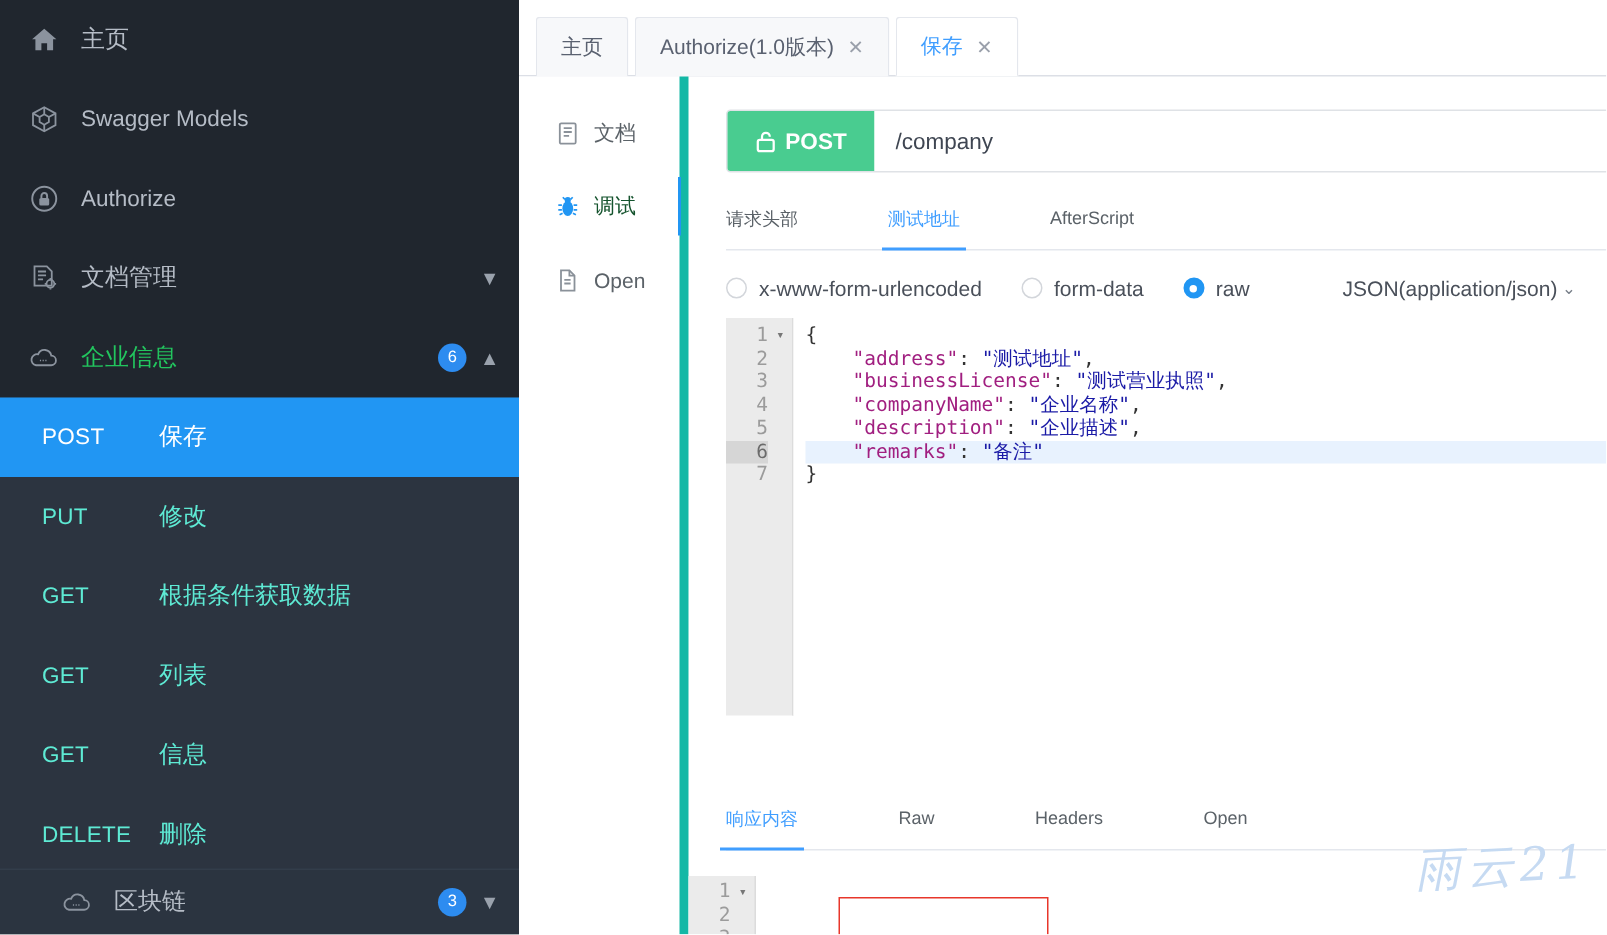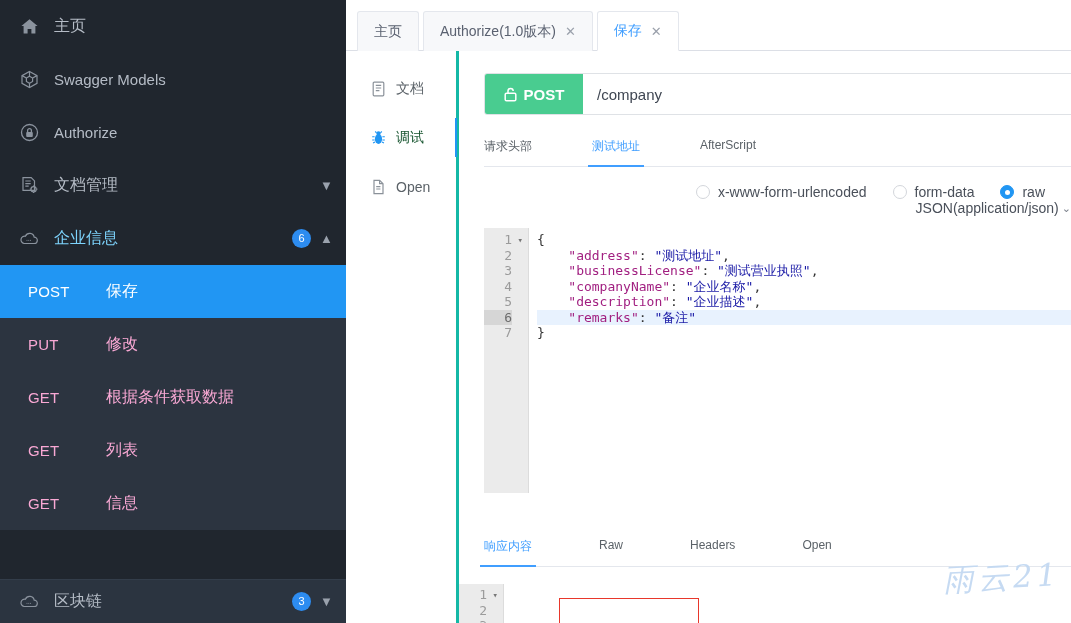"文档" #mininav { border-right: 3px solid #14b8a6 -> 6px solid #14b8a6 }
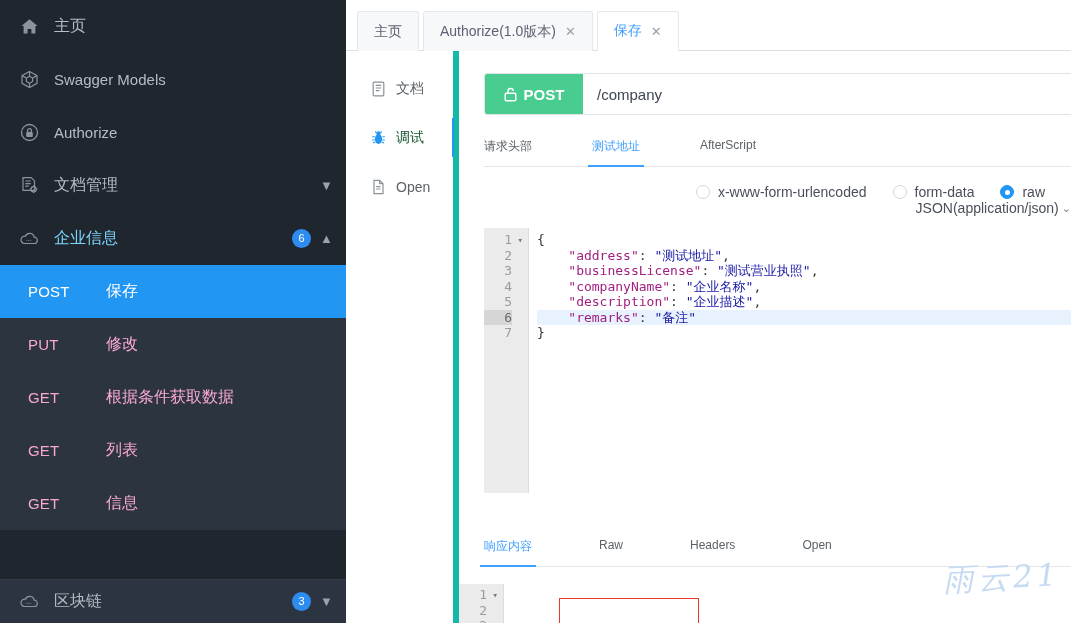"x-www-form-urlencoded" #radiorow { align-items: flex-end -> flex-start; flex-direction: column -> none }
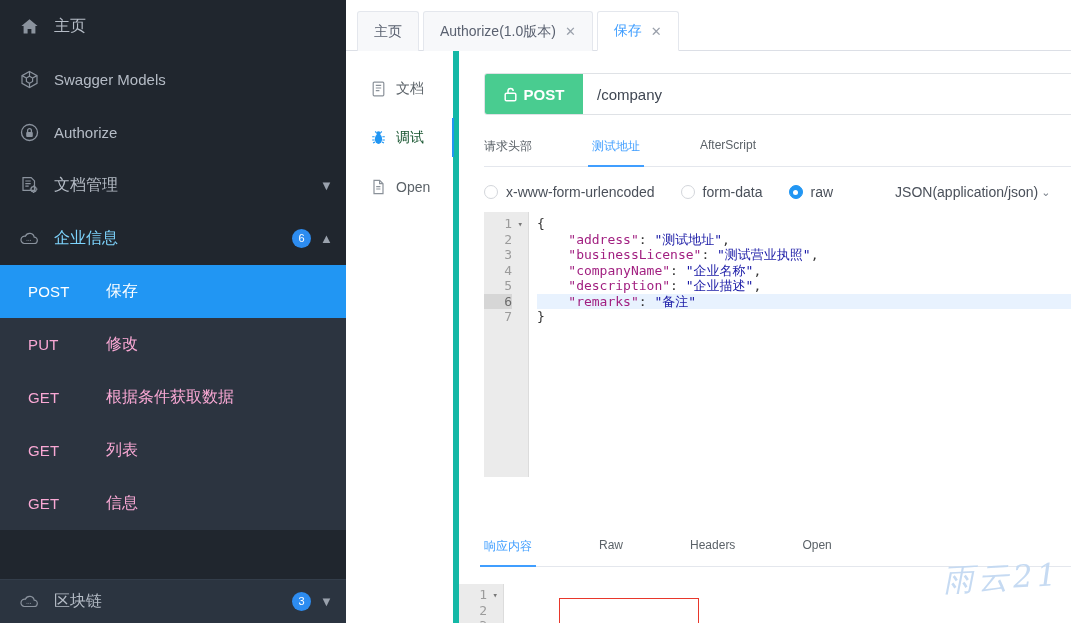"企业信息" .nav-item.open .nv-label { color: #7dd3fc -> #22c55e }
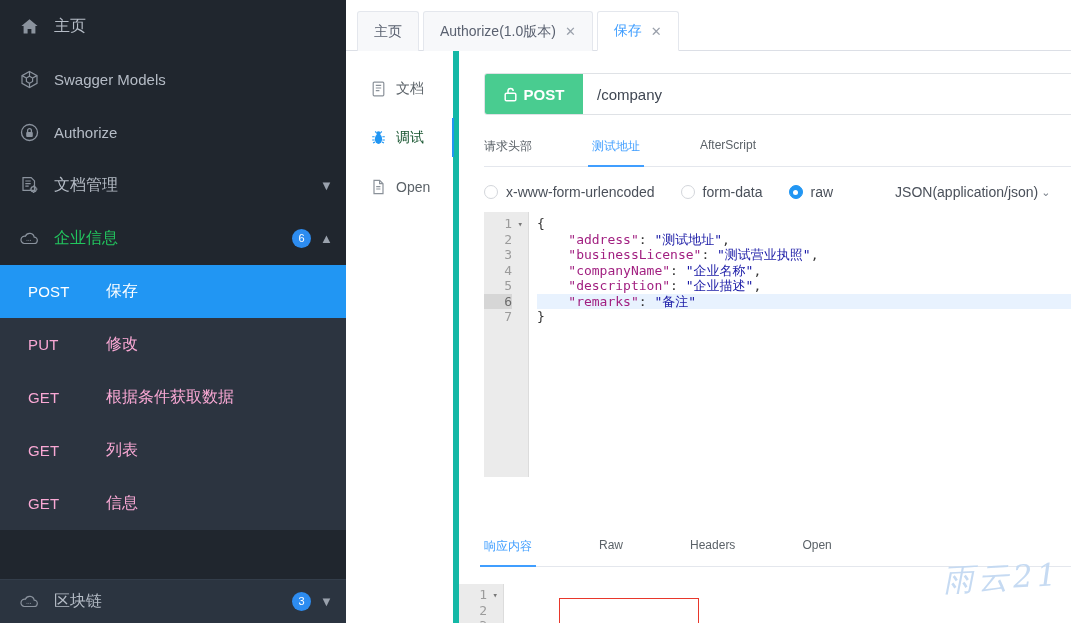"PUT" .sub-item { color: #f9a8d4 -> #5eead4 }
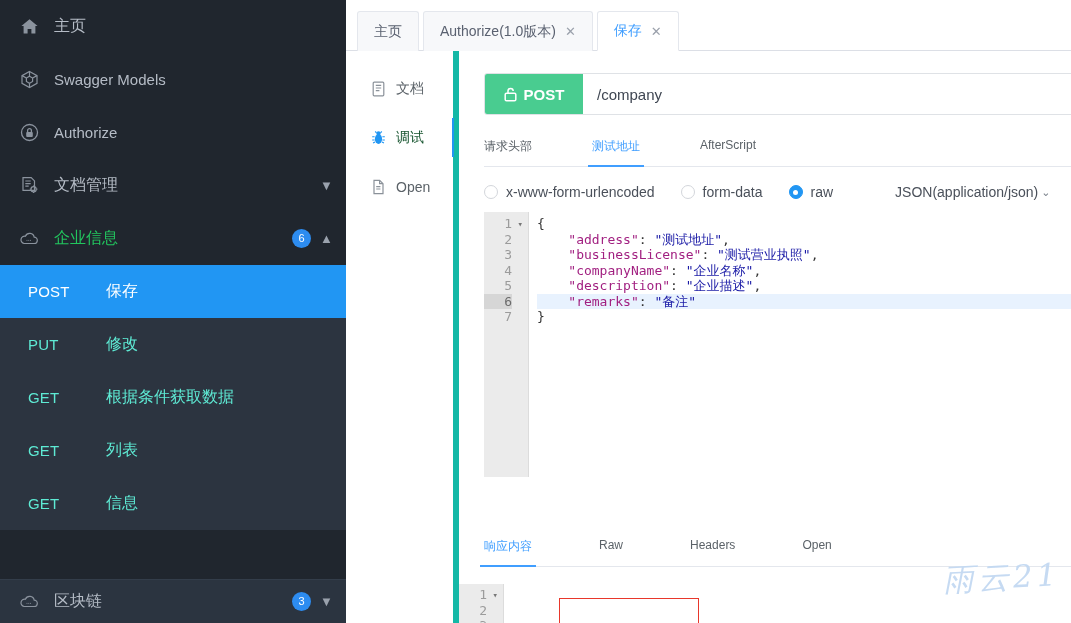"DELETE" div.sub-item { html: none -> <div> <span>DELETE</span> <span>删除</span> </div> }
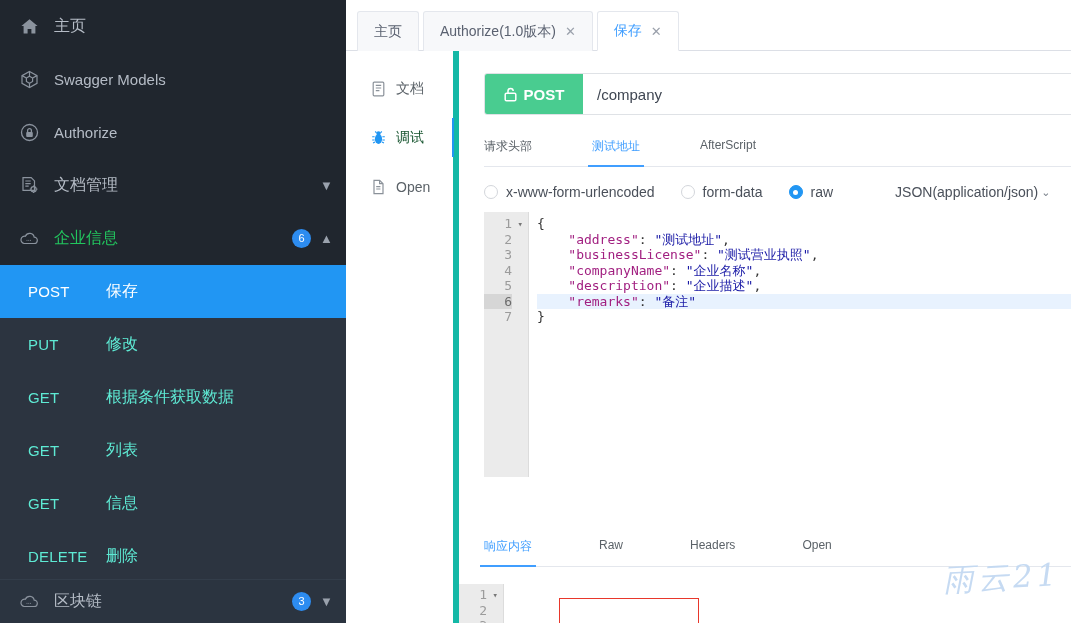"区块链" #sidebar .bottom-nav { padding-left: none -> 22px }
